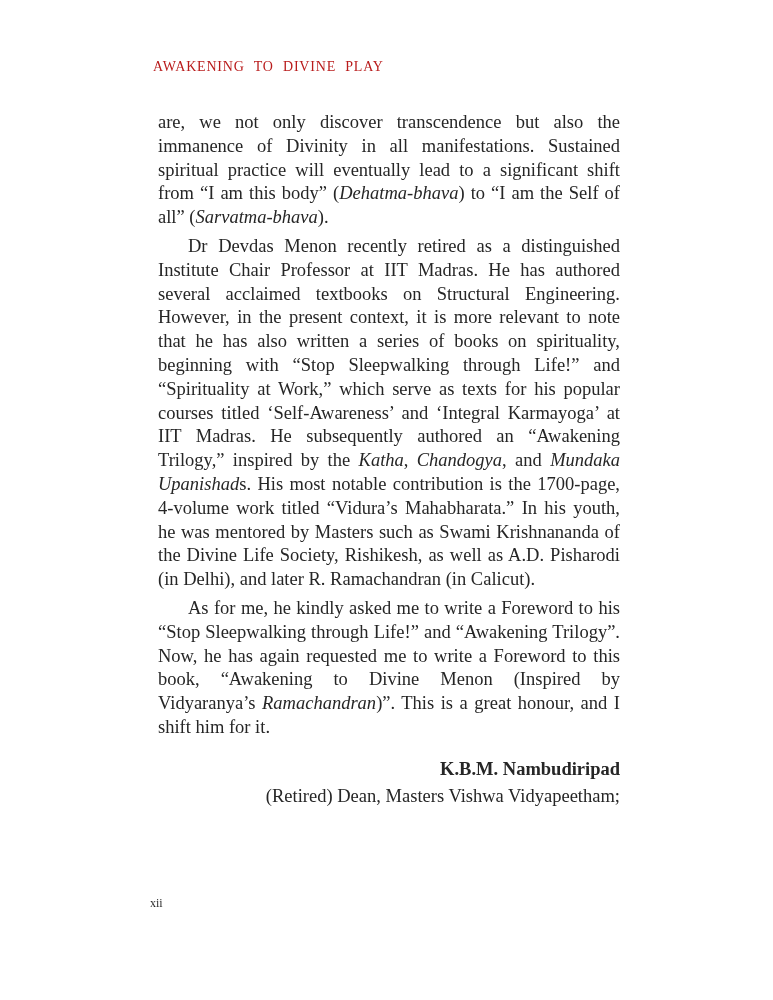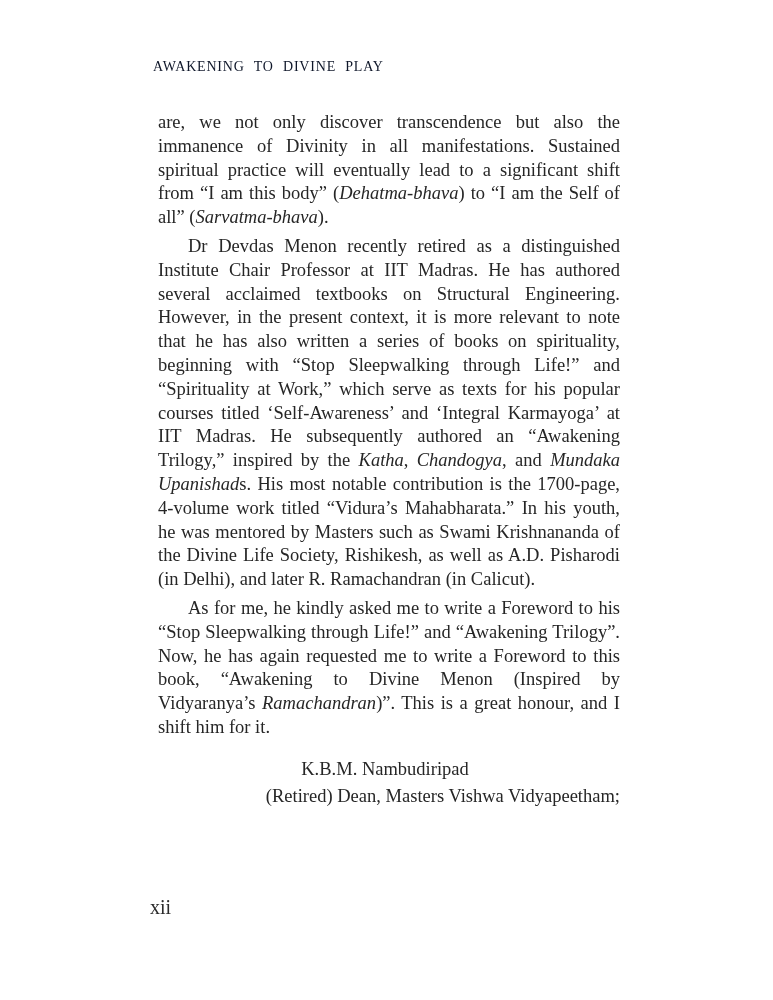"AWAKENING TO DIVINE PLAY" .running-header { color: #0f172a -> #b91c1c }
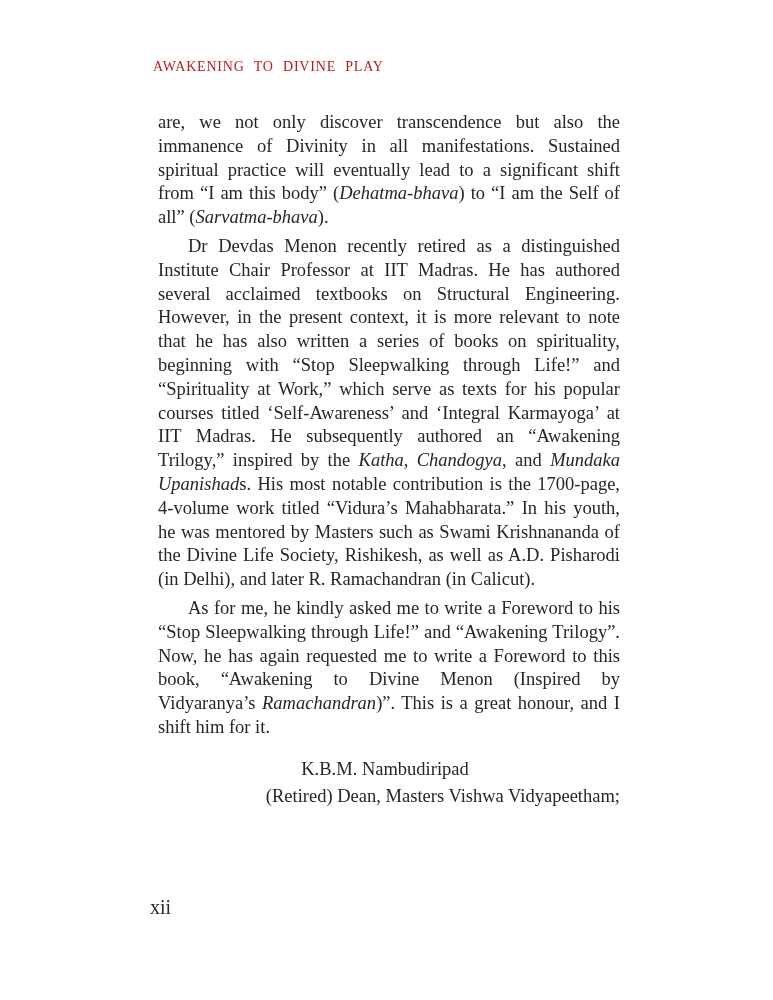"K.B.M. Nambudiripad" .signature .name { font-weight: normal -> bold; text-align: center -> none }
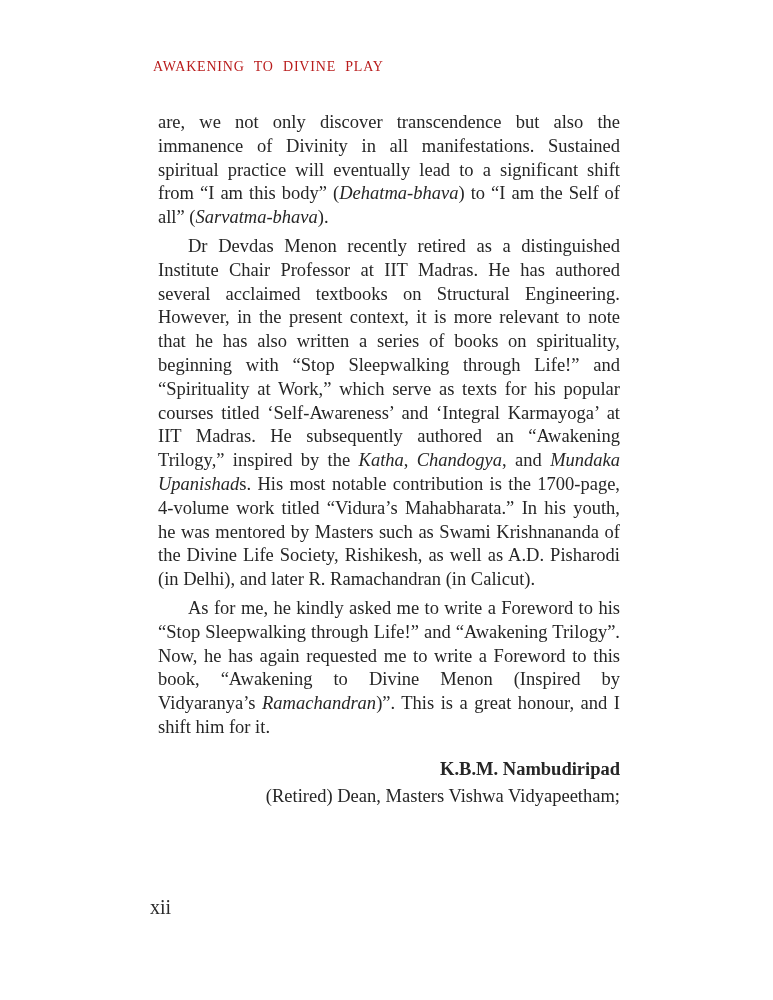"xii" .page-number { font-size: 20px -> 12px }
